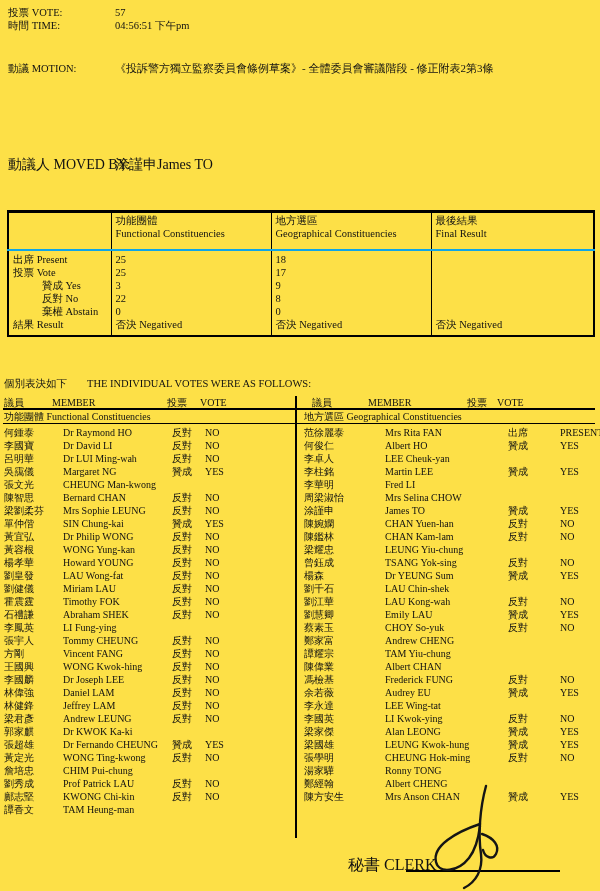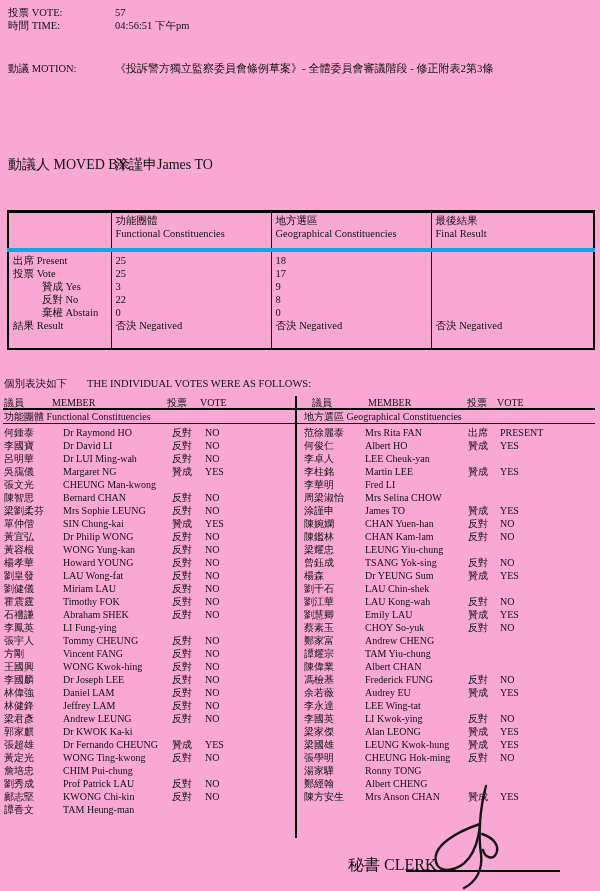"投票 VOTE: 57" .page { background: #f9a8d4 -> #fde047 }
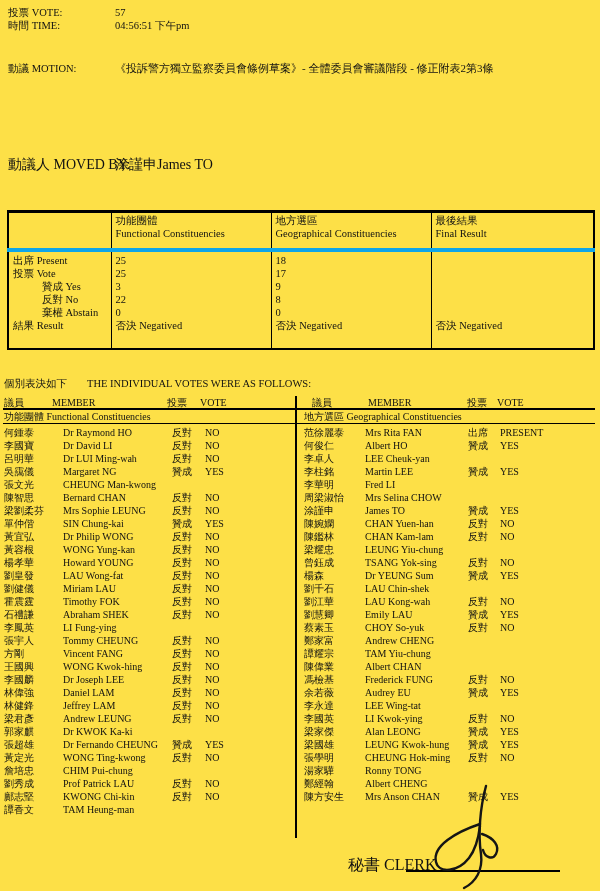"功能團體" tr.s-head td { border-bottom: 4px solid #0ea5e9 -> 2px solid #0ea5e9 }
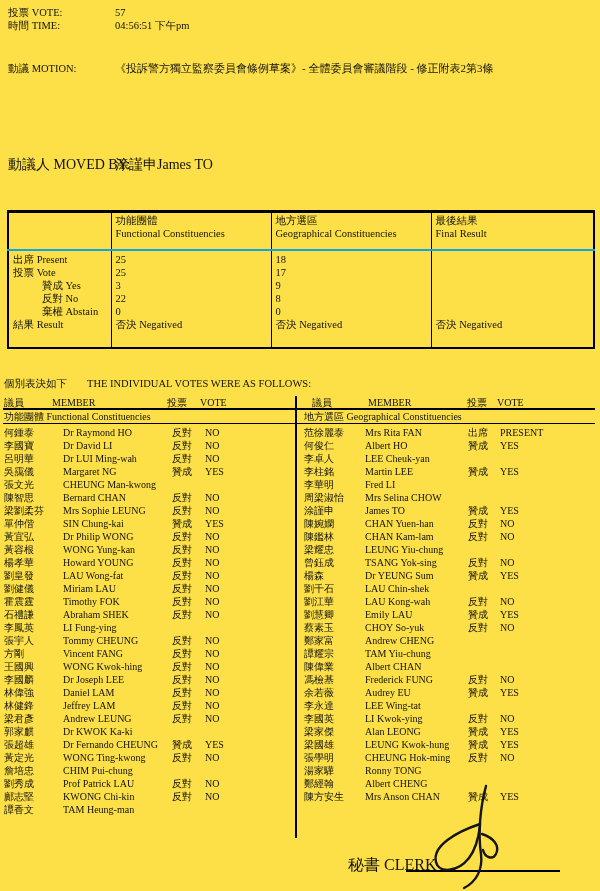"出席 Present" tr.s-body td { padding: 2px 4px 16px 4px -> 2px 4px 4px 4px }
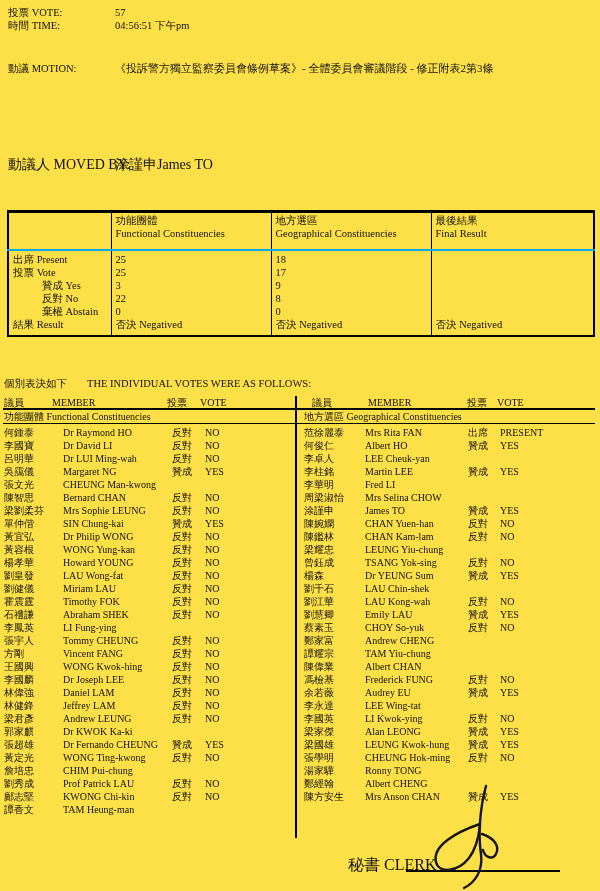"范徐麗泰" .list.rgt .m-row { gap: none -> 20px }
